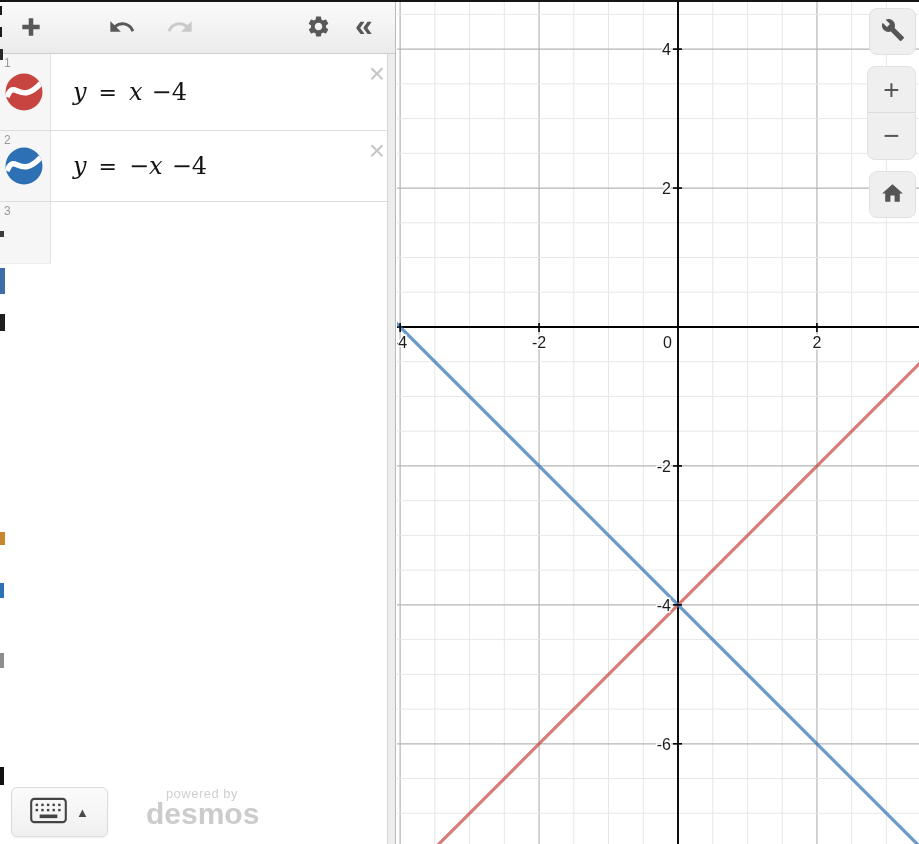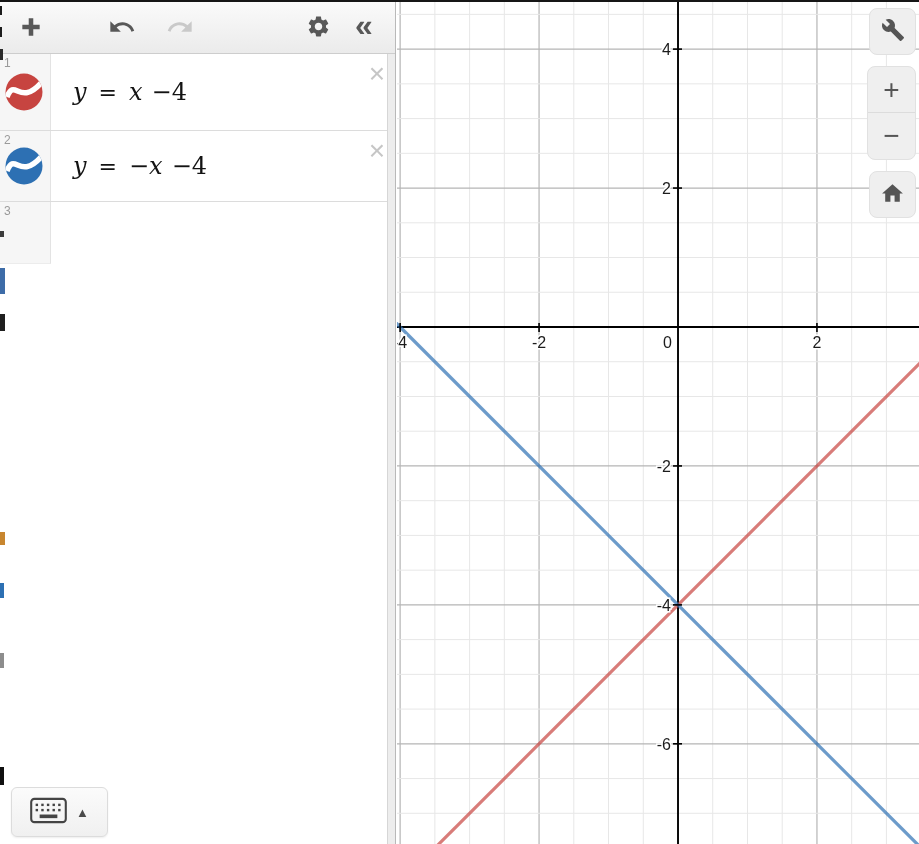"powered by" div.branding { html: none -> <div> <div>powered by</div> <div>desmos</div> </div> }
